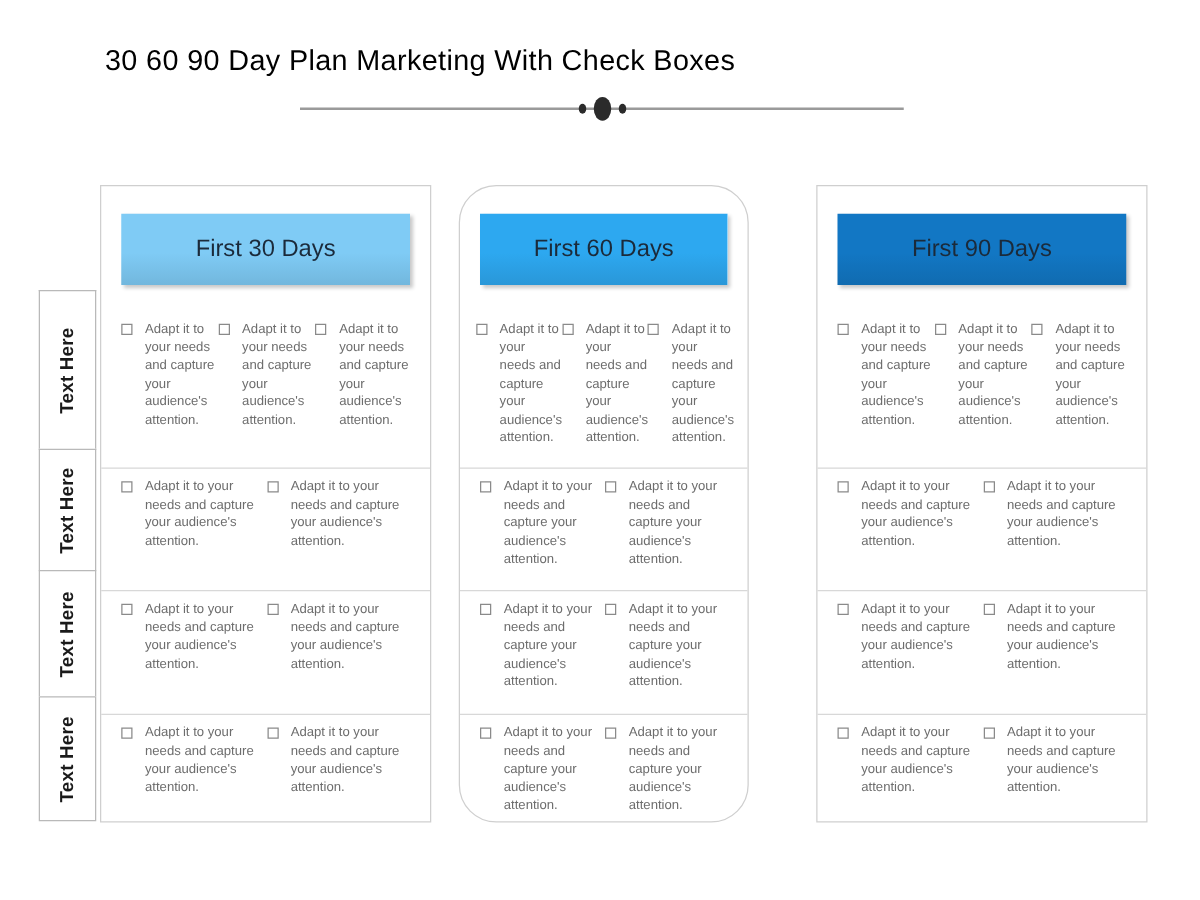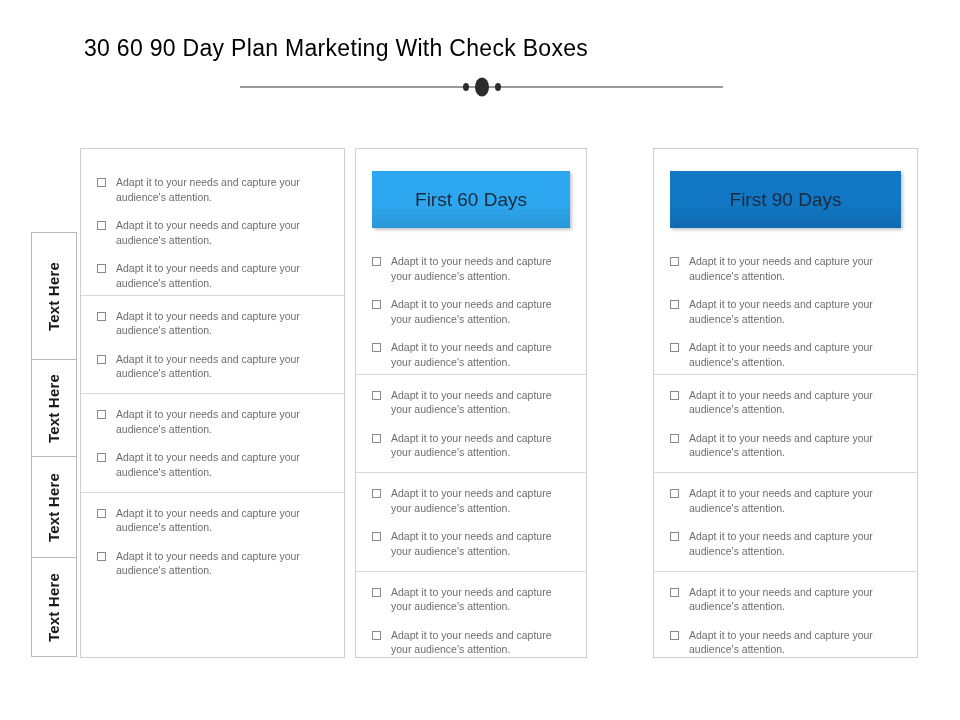"First 30 Days" div.col-head { html: none -> <div> <div>First 30 Days</div> </div> }
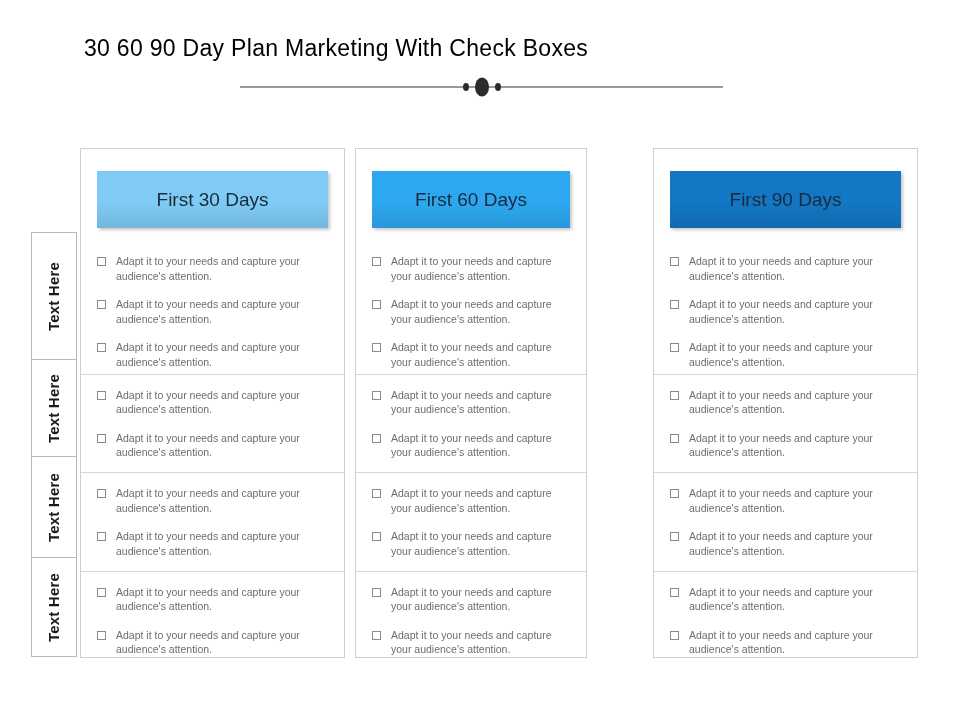"First 60 Days" div.column { border-radius: none -> 30px; left: 355px -> 367px }
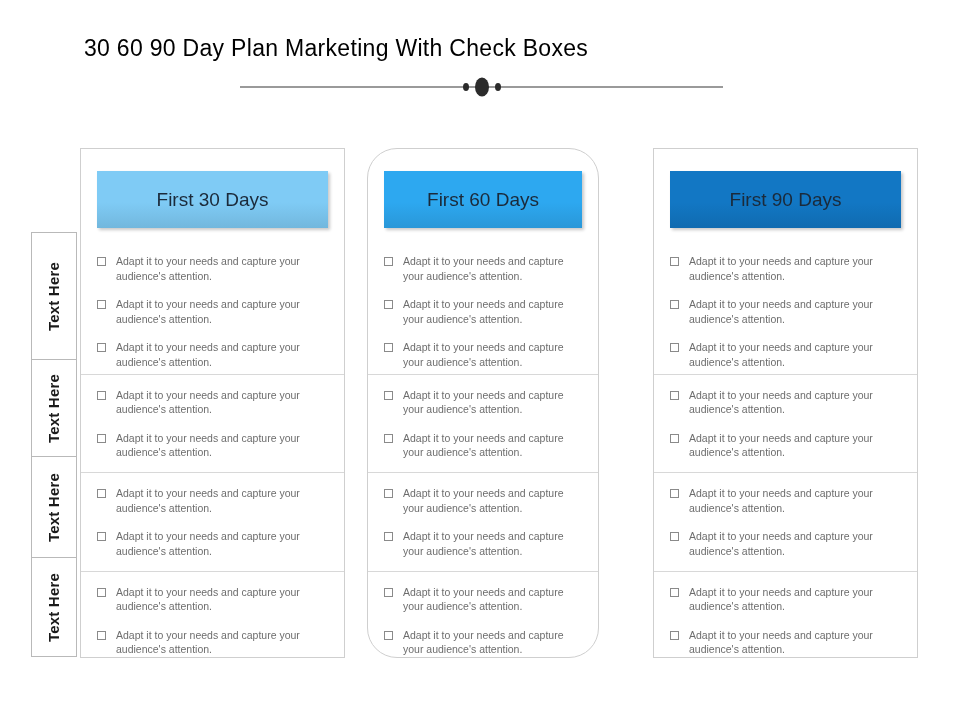"Adapt it to your needs" .col-row { flex-direction: column -> row }
